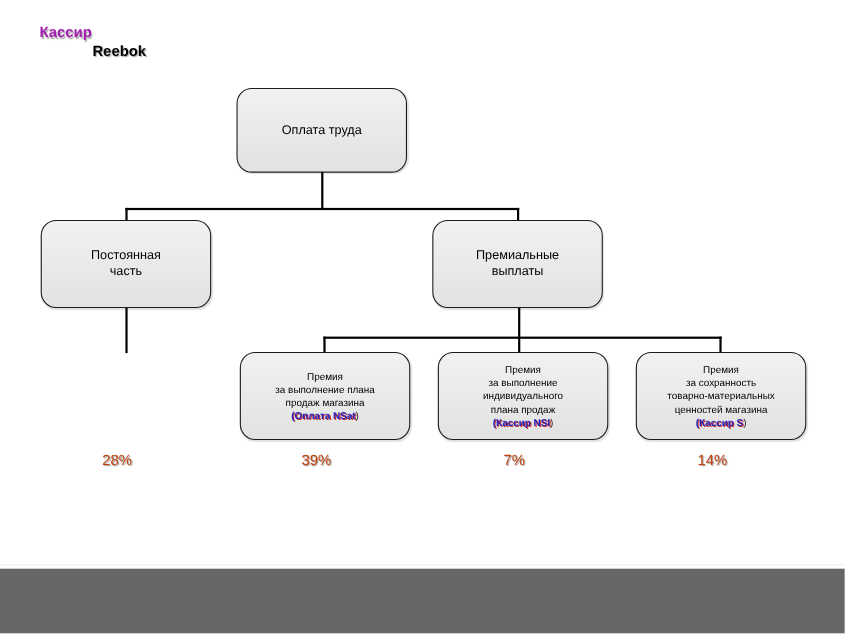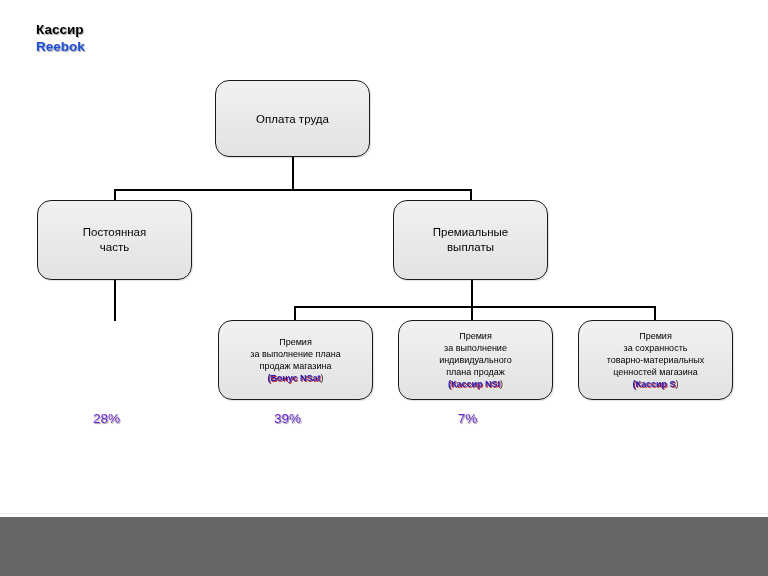"Кассир" .title-l1 { color: #000000 -> #a21caf }
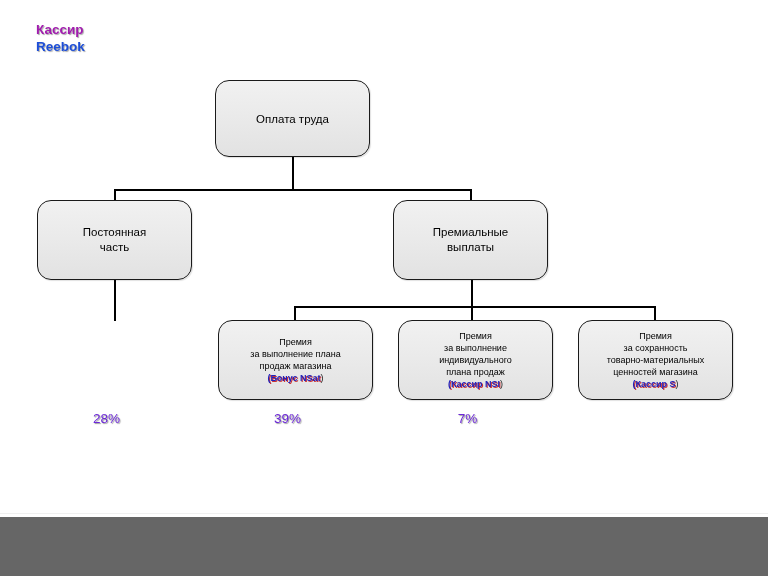"Reebok" .title-l2 { color: #1d4ed8 -> #000000; margin-left: none -> 48px }
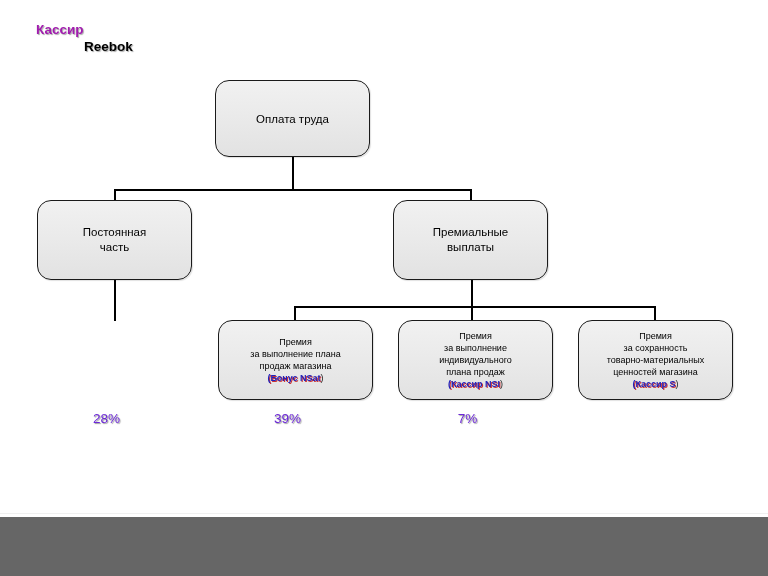"(Бонус NSat" span.bonus-main { text: Бонус -> Оплата }
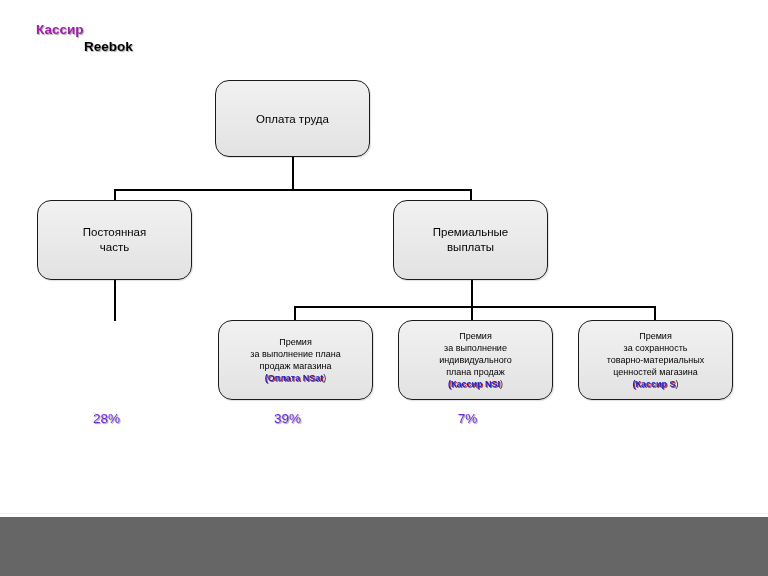"28%" .pct { color: #6d28d9 -> #c2410c }
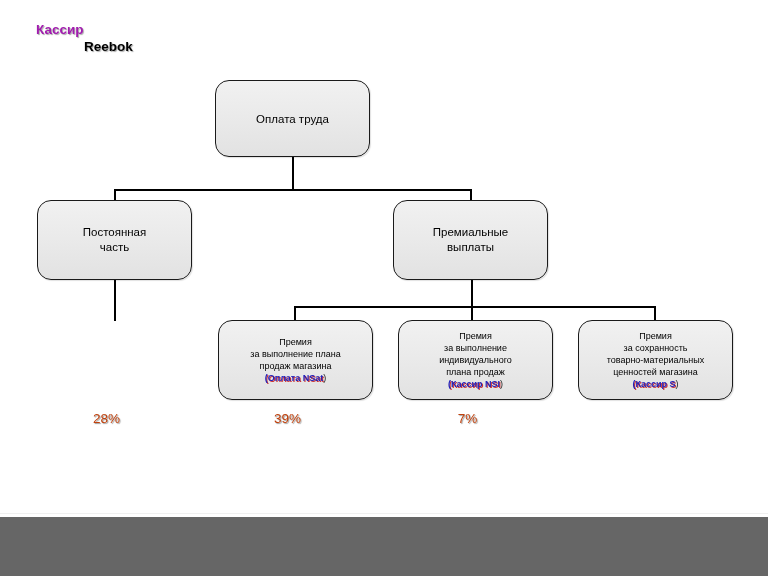"14%" div.pct { html: none -> <div>14%</div> }
